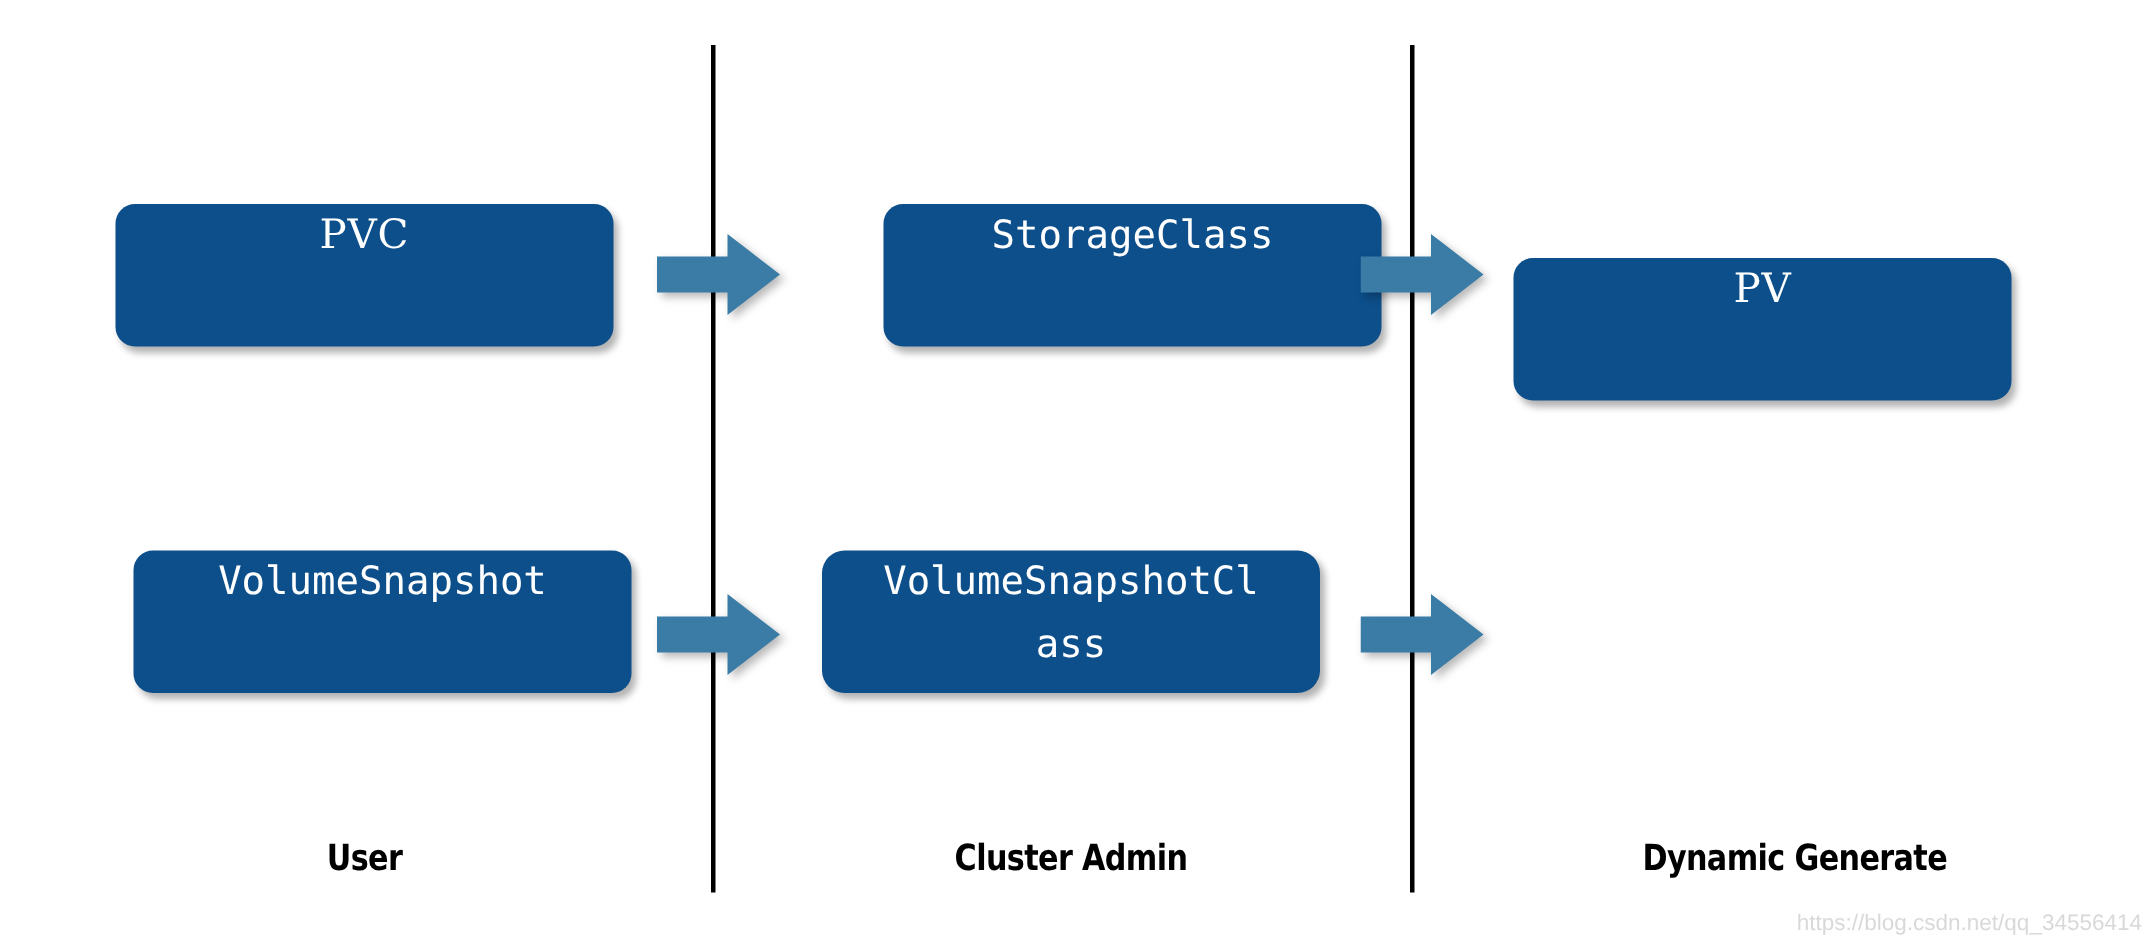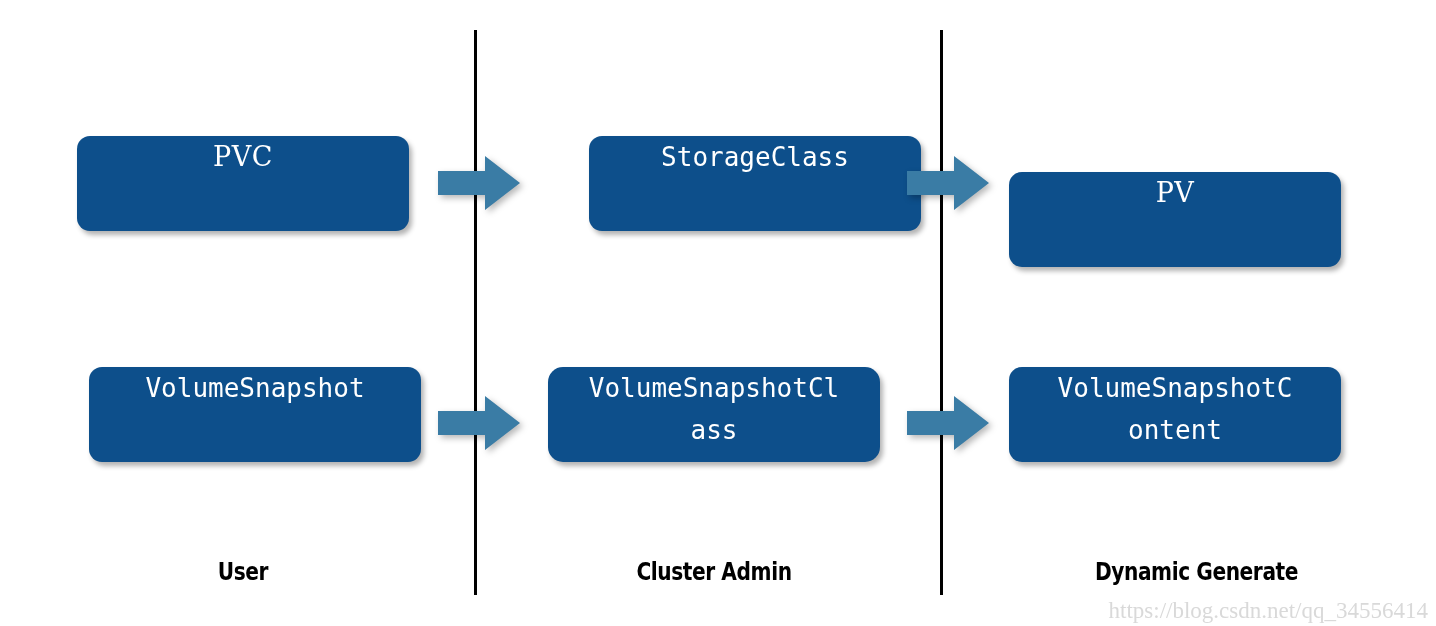"VolumeSnapshotC" div.node-box { html: <div> <span>VolumeSnapshotC ontent</span> </div> -> none }
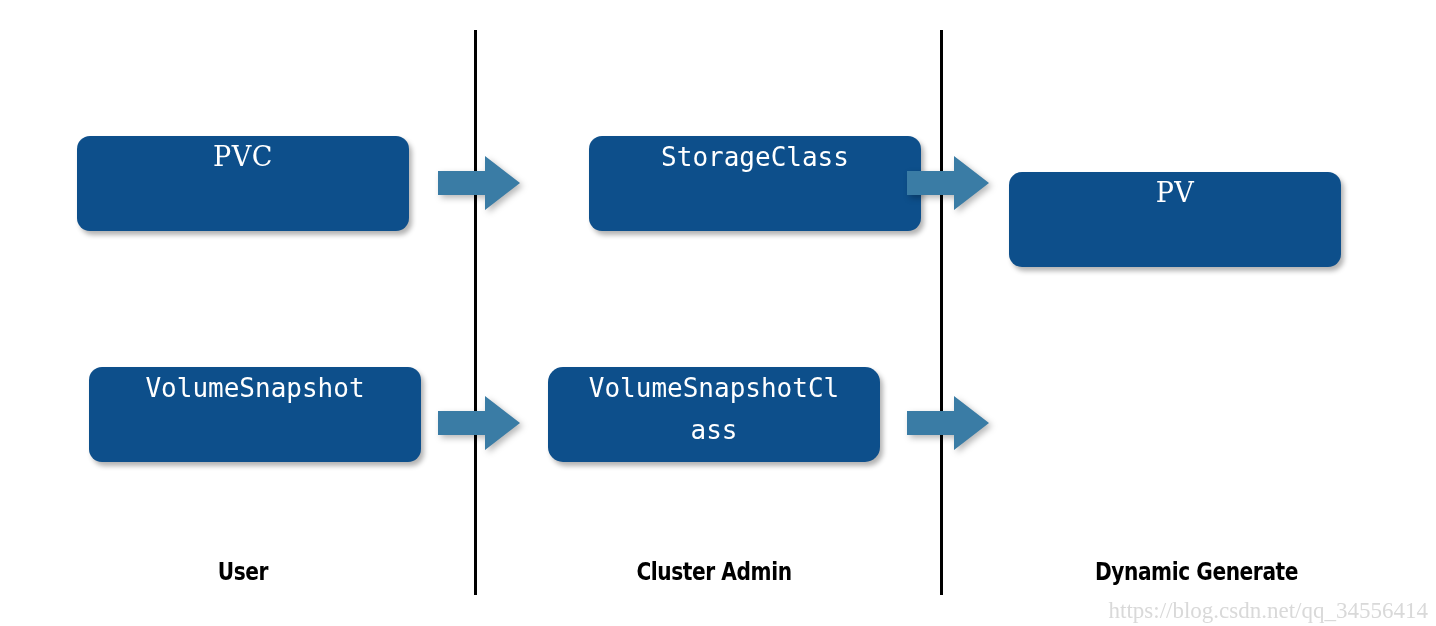"https://blog.csdn.net/qq_34556414" .watermark { font-family: Liberation Serif, serif -> Liberation Sans, sans-serif; font-size: 23px -> 15px }
